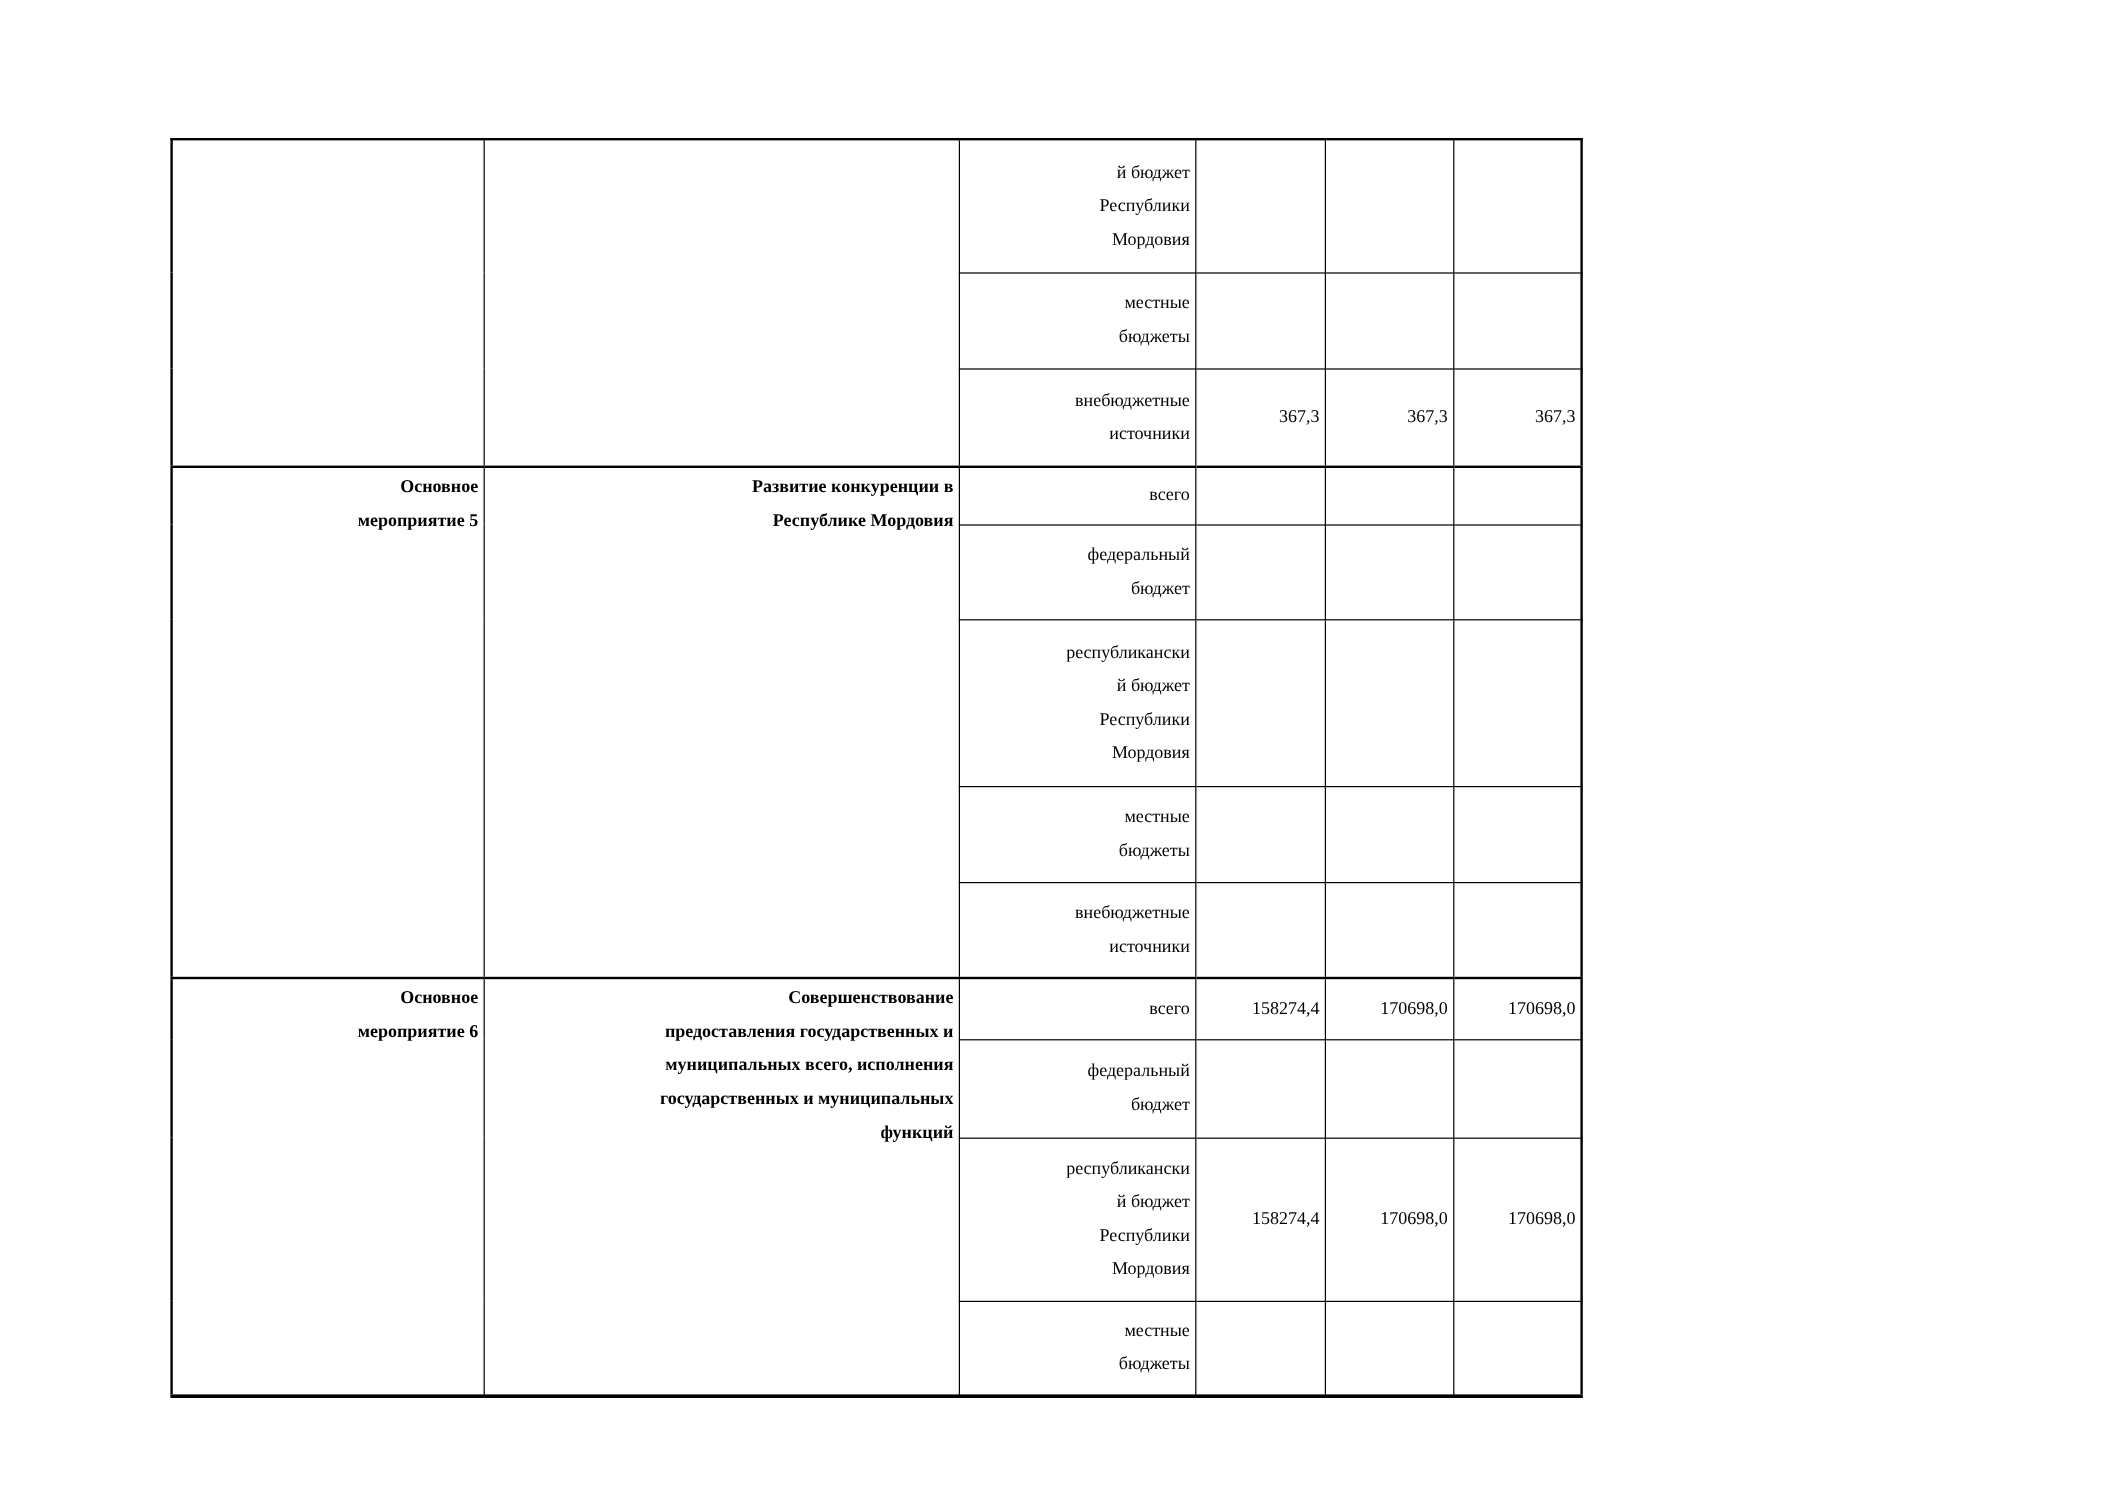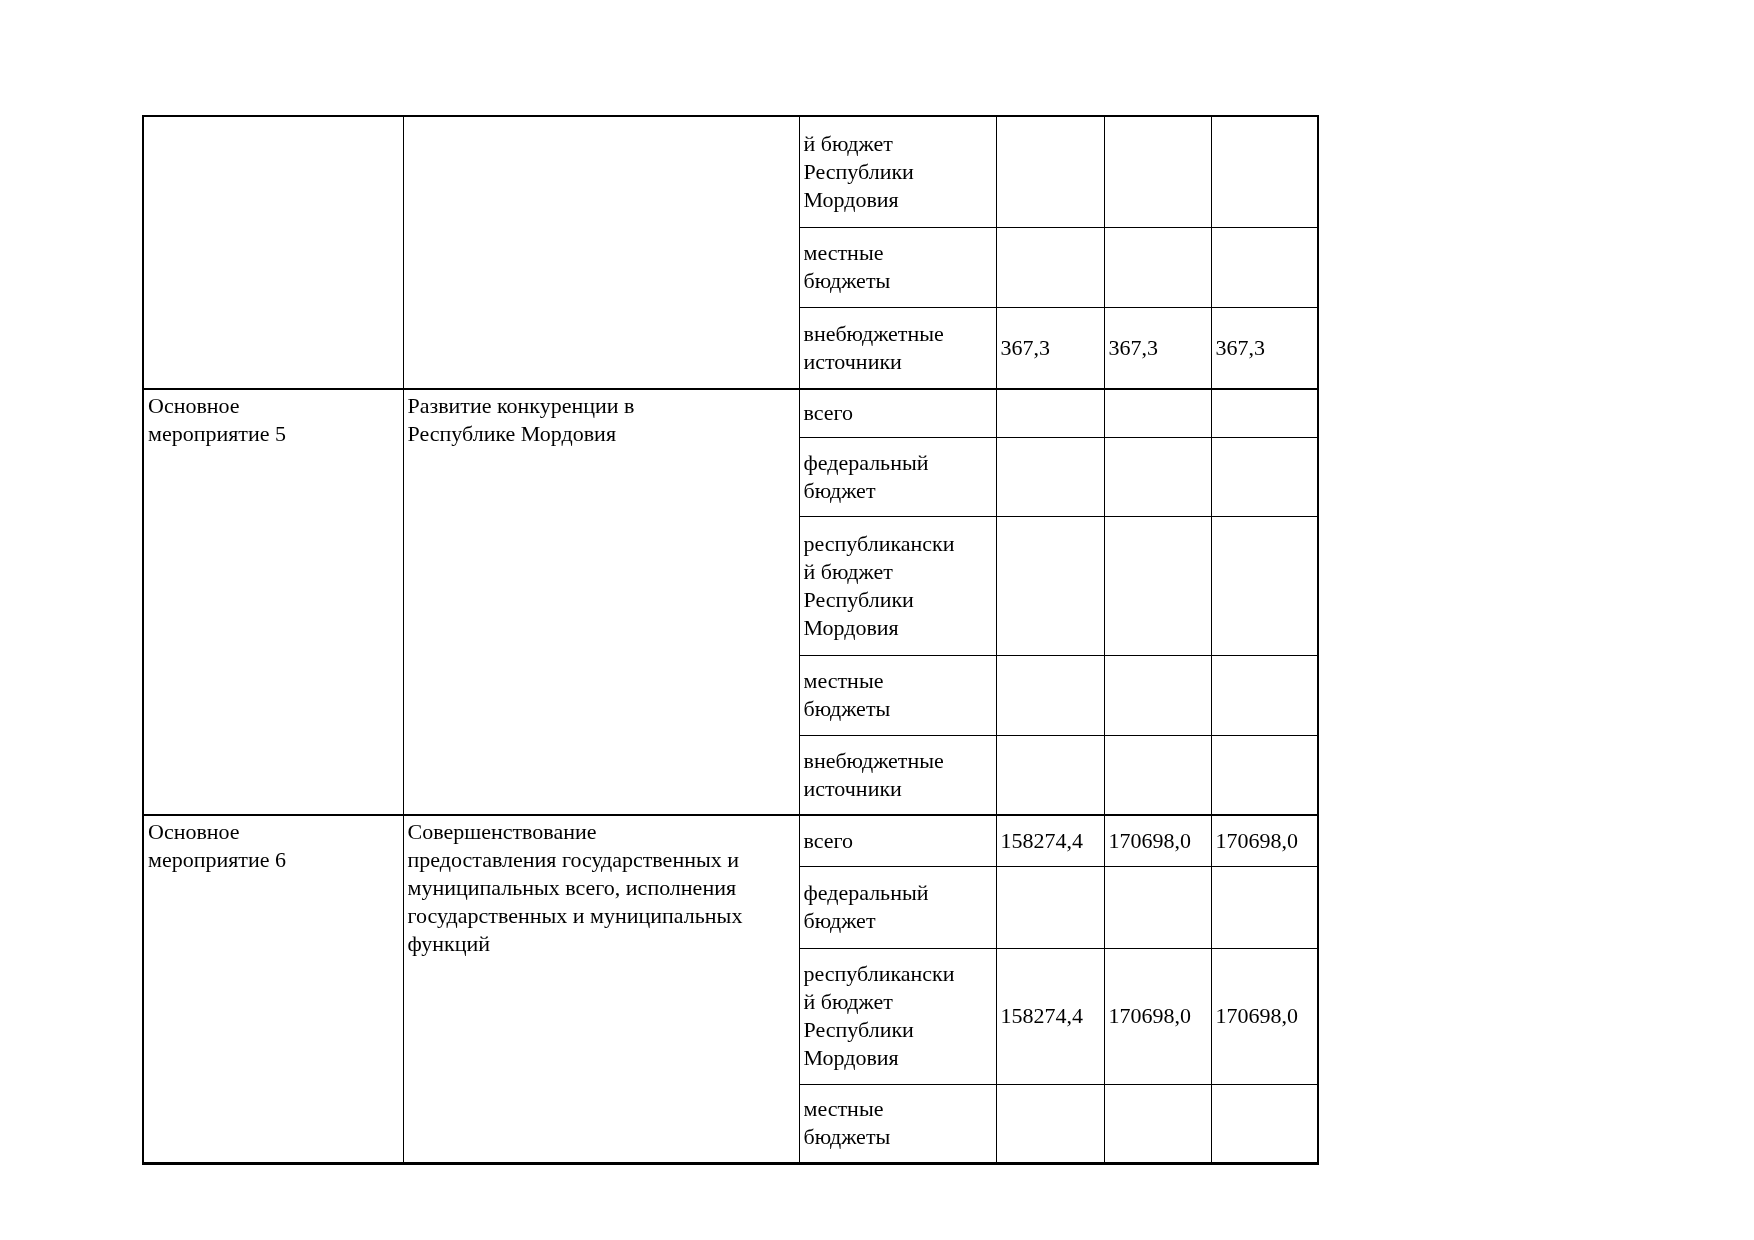"й бюджет" .doc-table td { font-size: 22px -> 15px; text-align: left -> right }
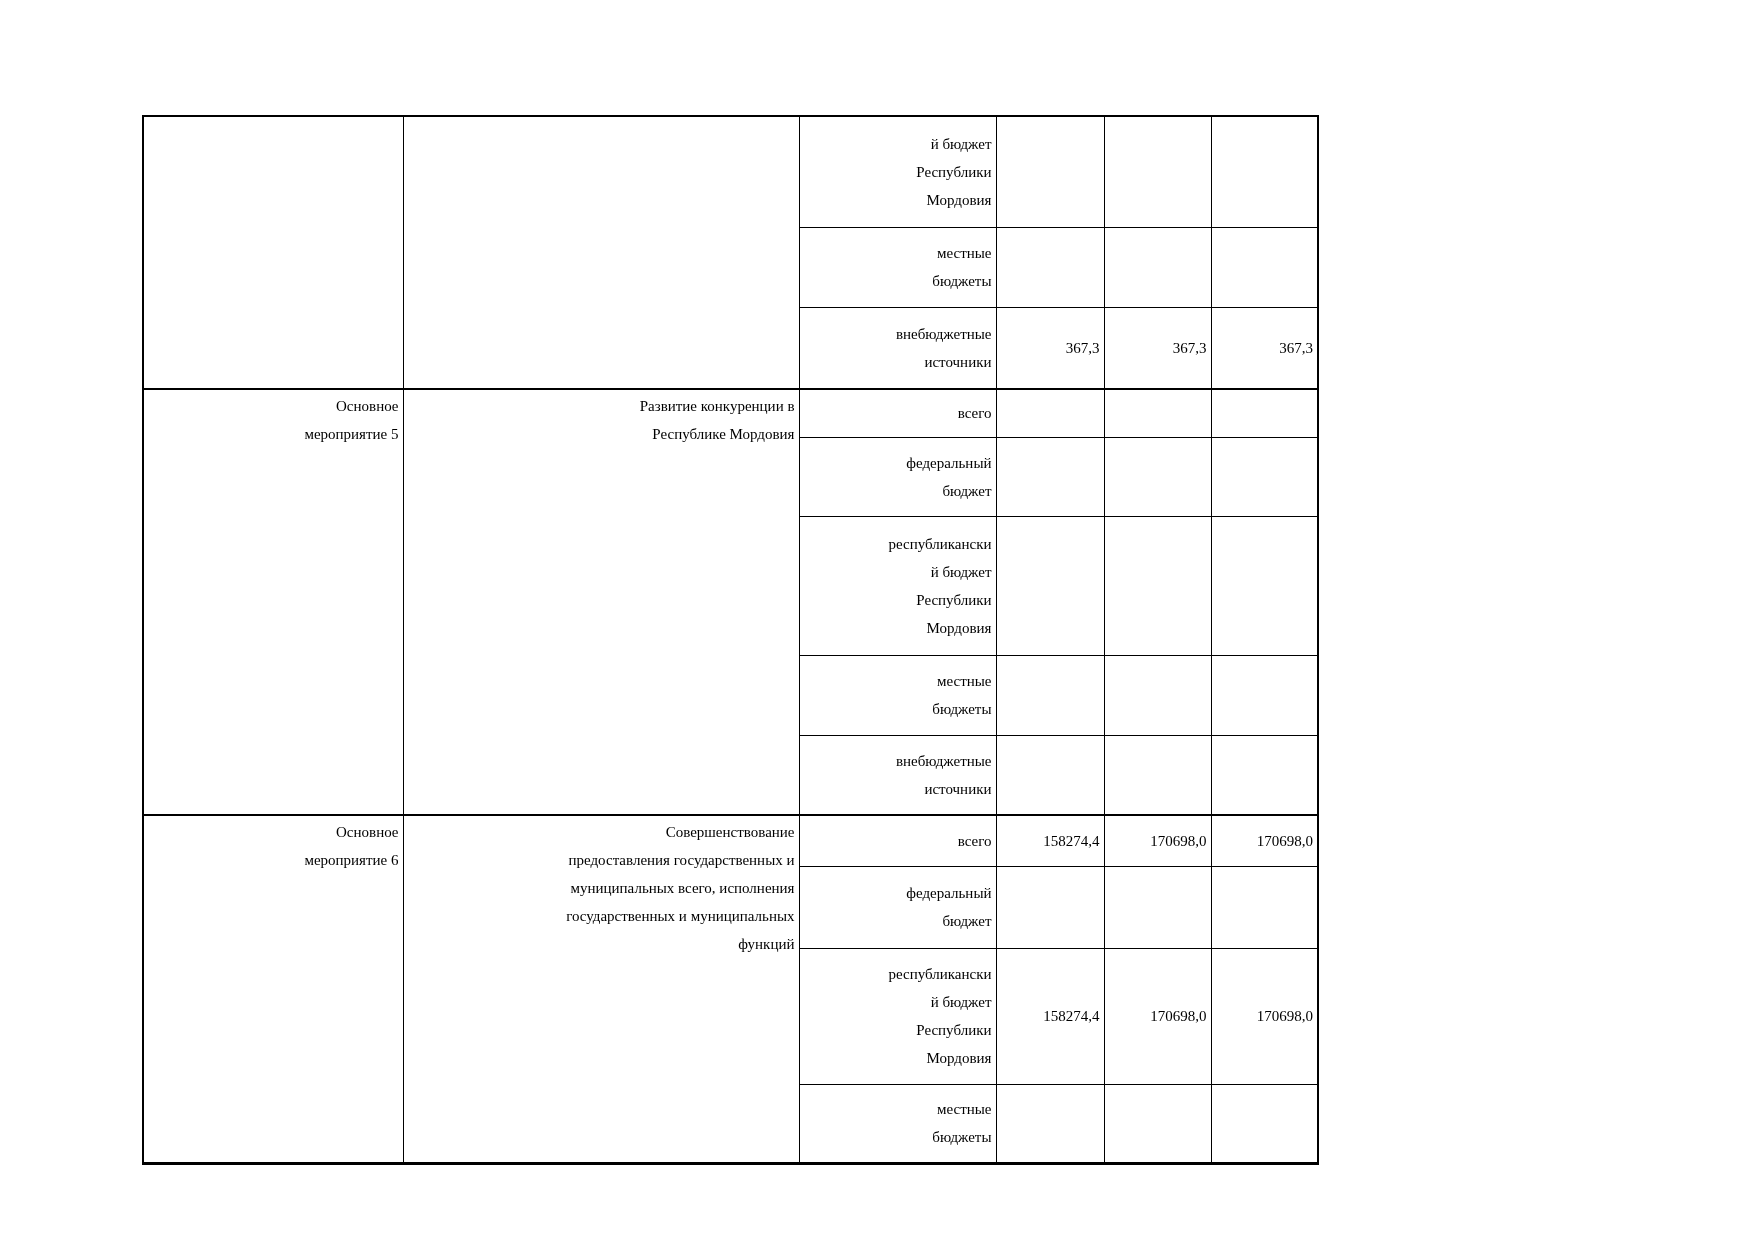"Основное" .doc-table td.merged-head { font-weight: none -> bold }
